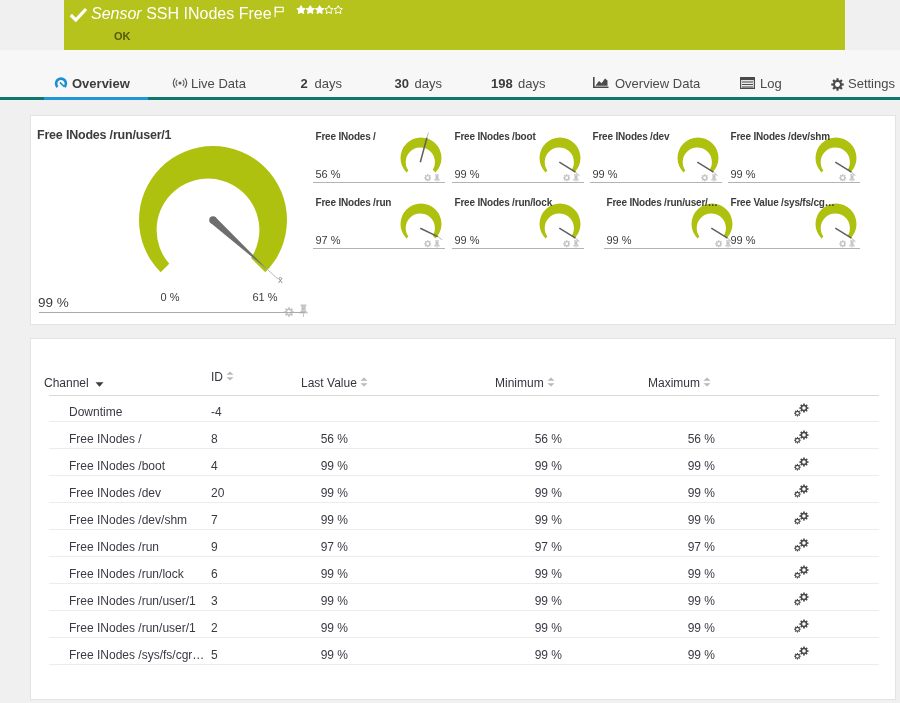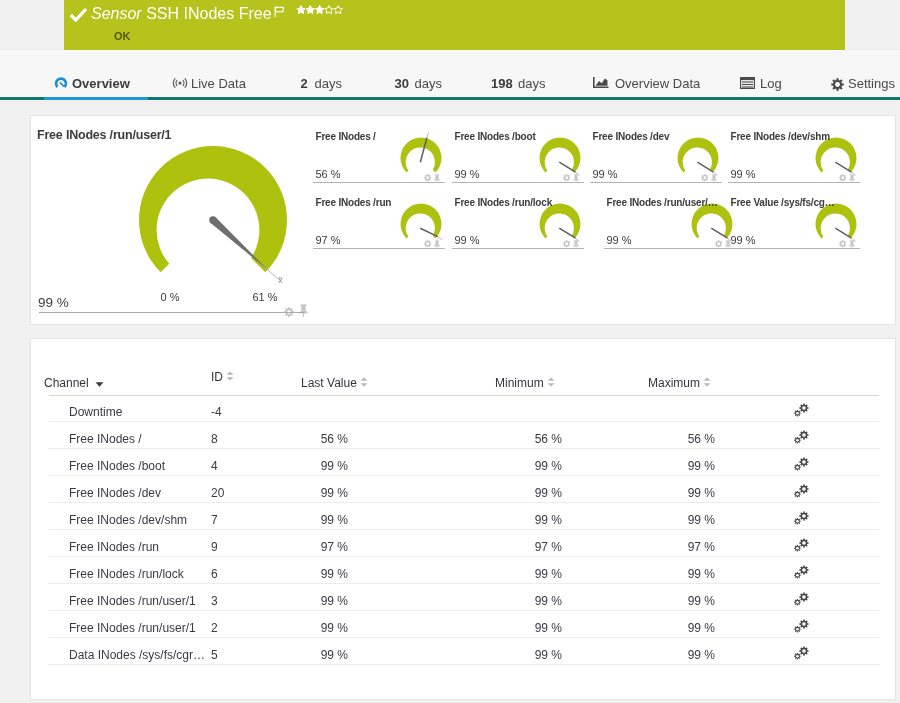"Data INodes /sys/fs/cgr…" span.c-ch { text: Data -> Free }
